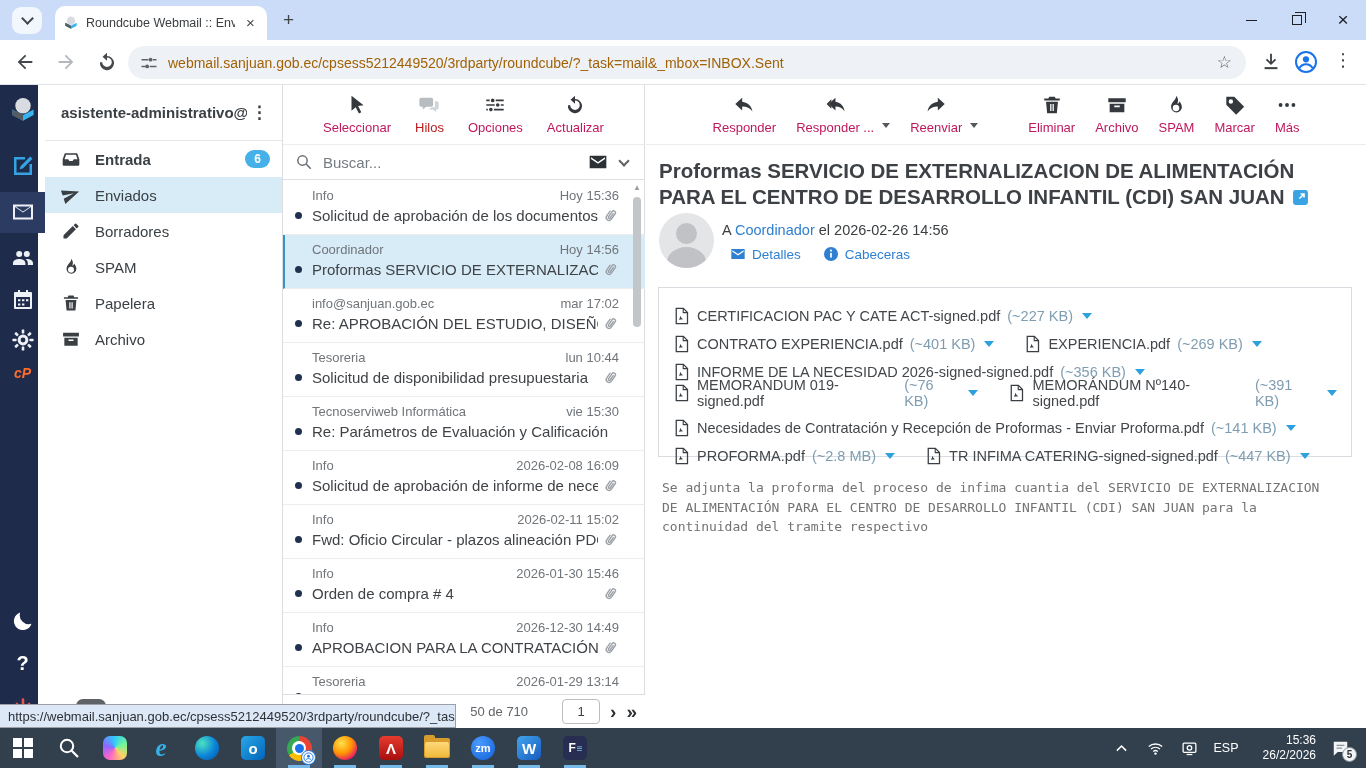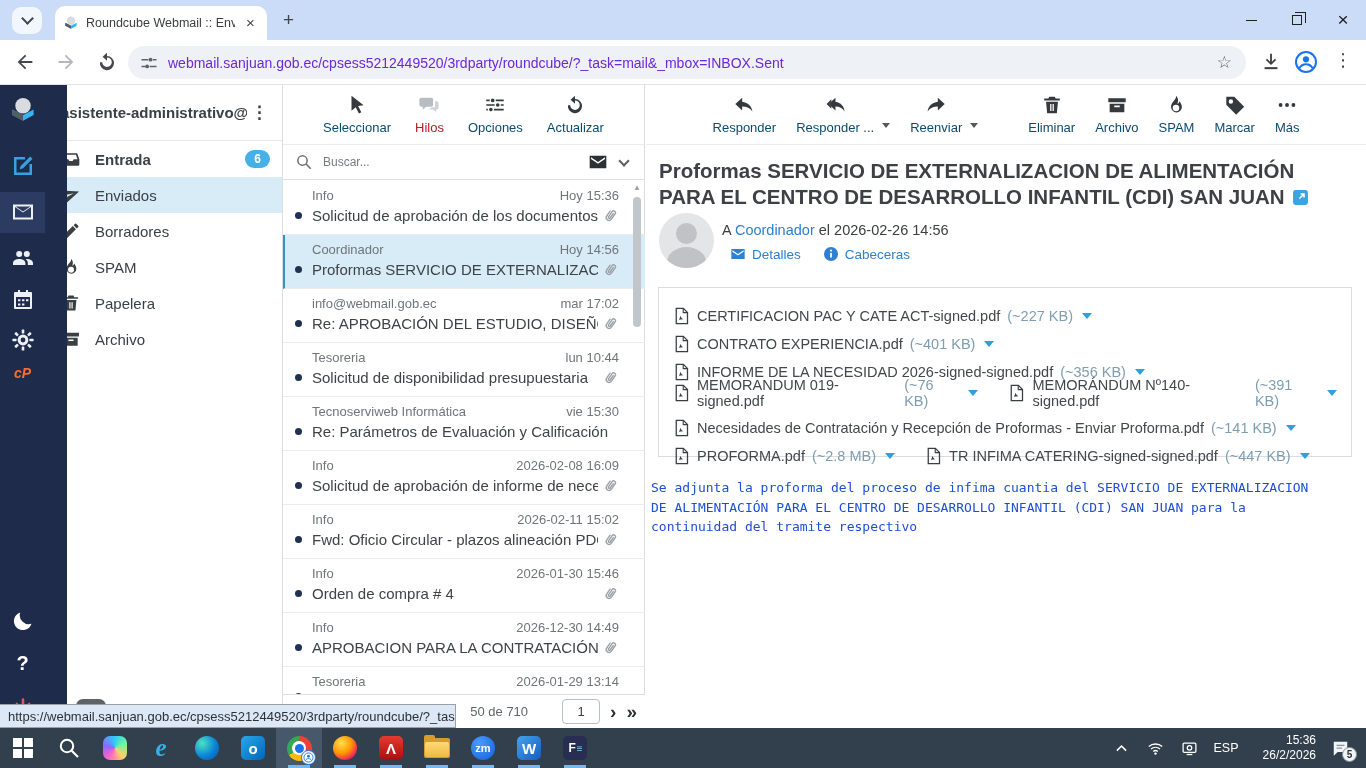"webmail.sanjuan.gob.ec/cpsess5212449520/" .url-text { color: #6d28d9 -> #a16207 }
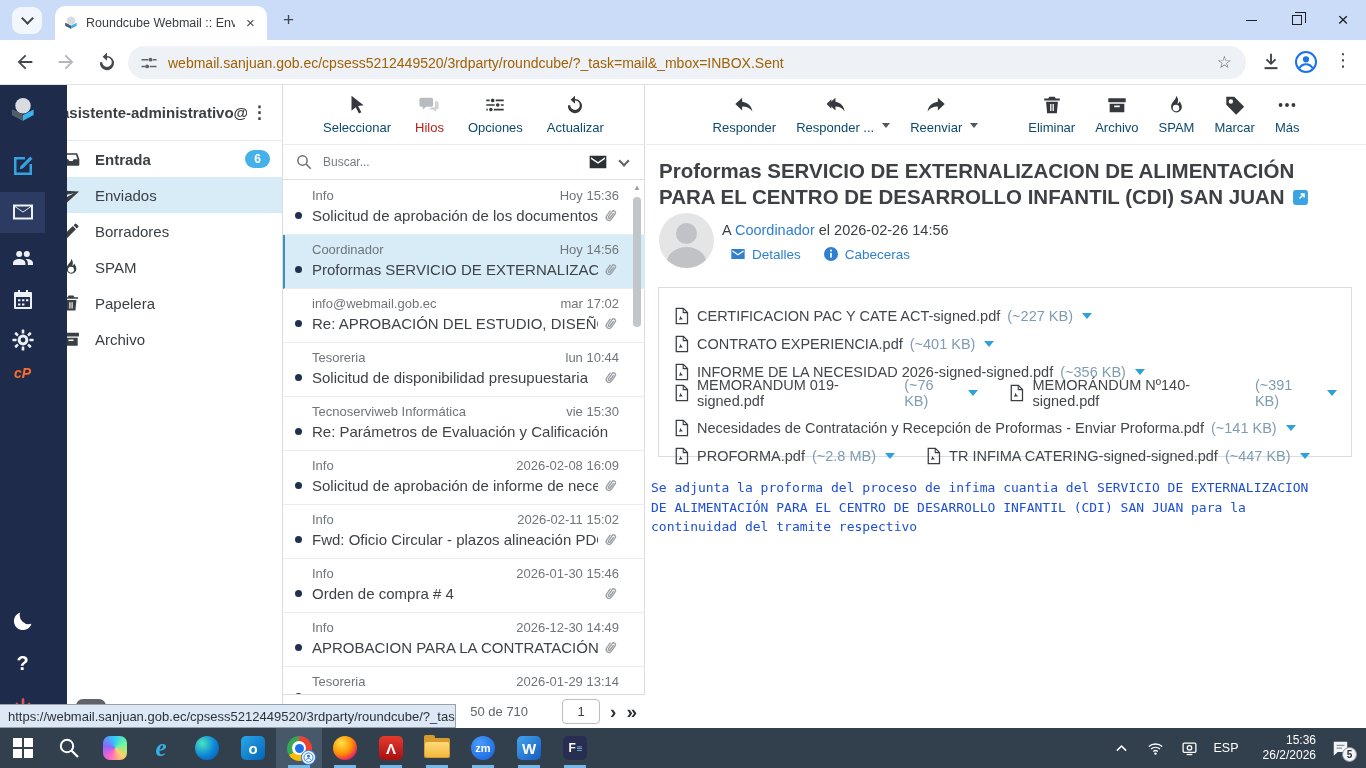"Seleccionar" .tbtn { color: #0c4a6e -> #be185d }
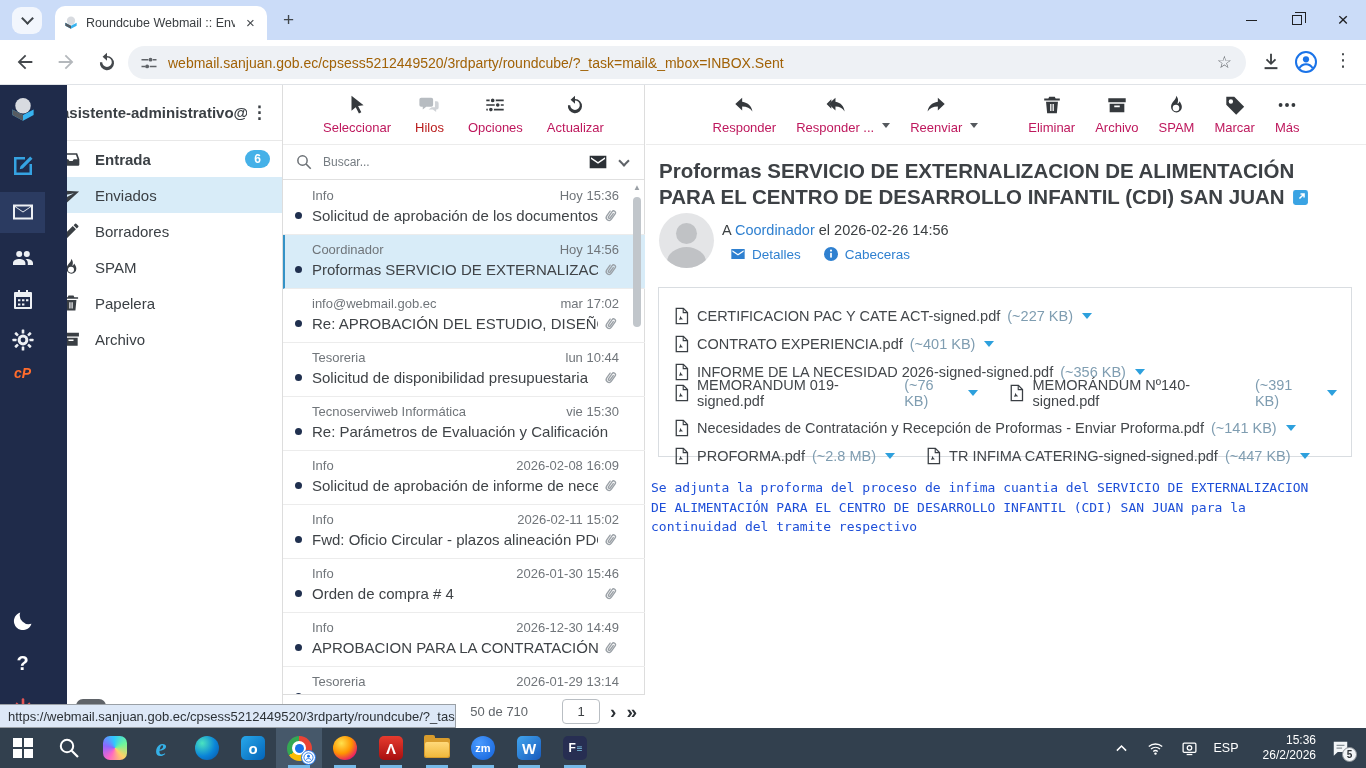"Buscar..." .search-ph { font-size: 12px -> 15px }
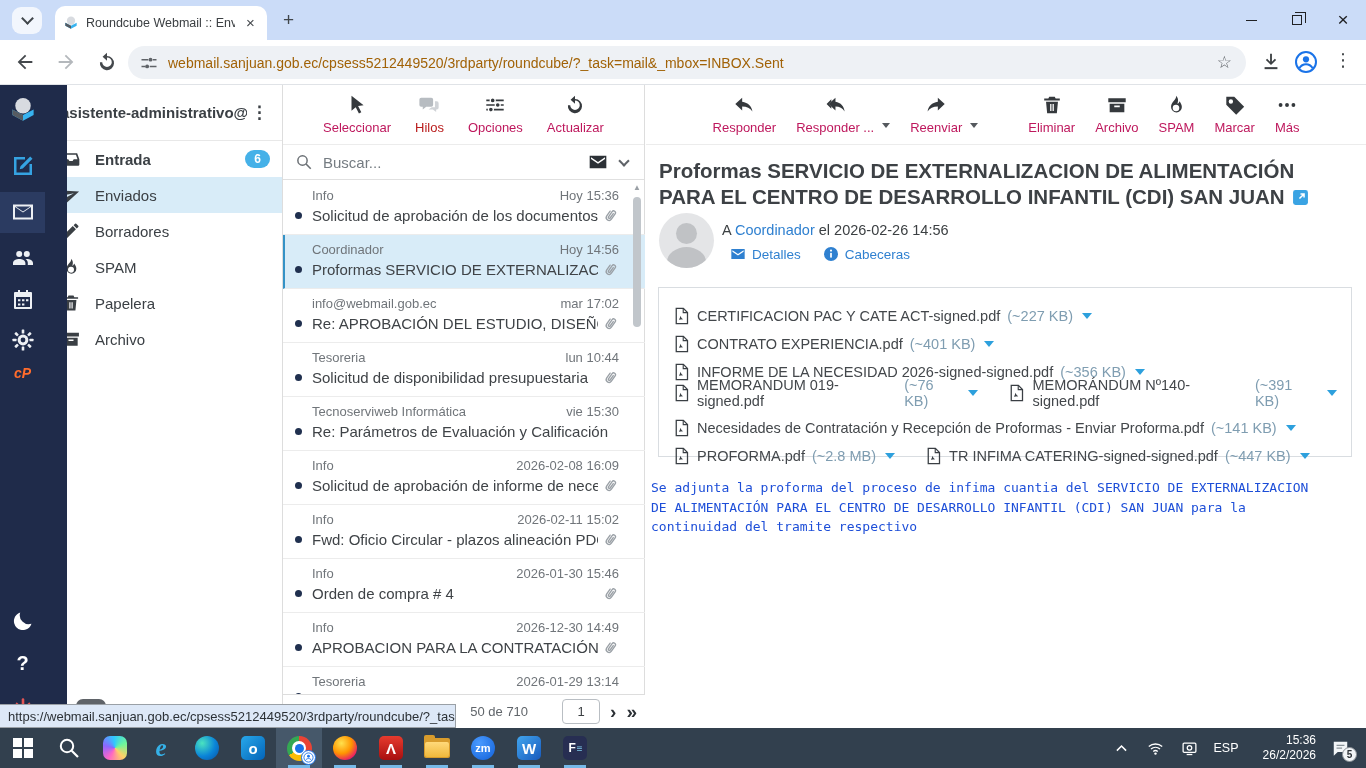"info@webmail.gob.ec" span.sender { text: info@webmail.gob.ec -> info@sanjuan.gob.ec }
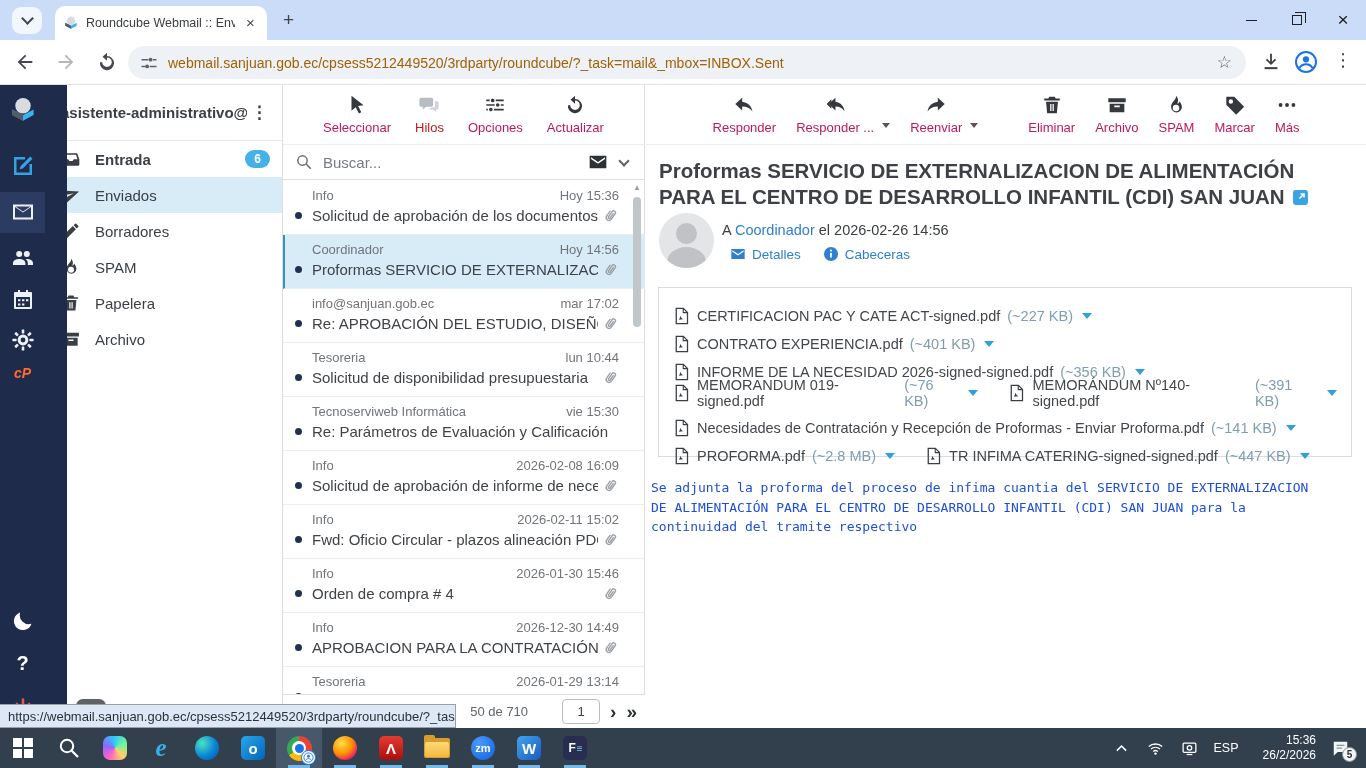"EXPERIENCIA.pdf" span.att { html: none -> <span> <span> <svg> <path></path> <path></path> <path></path> </svg> </span> <span>EXPERIENCIA.pdf</span> <span>(~269 KB)</span> <span></span> </span> }
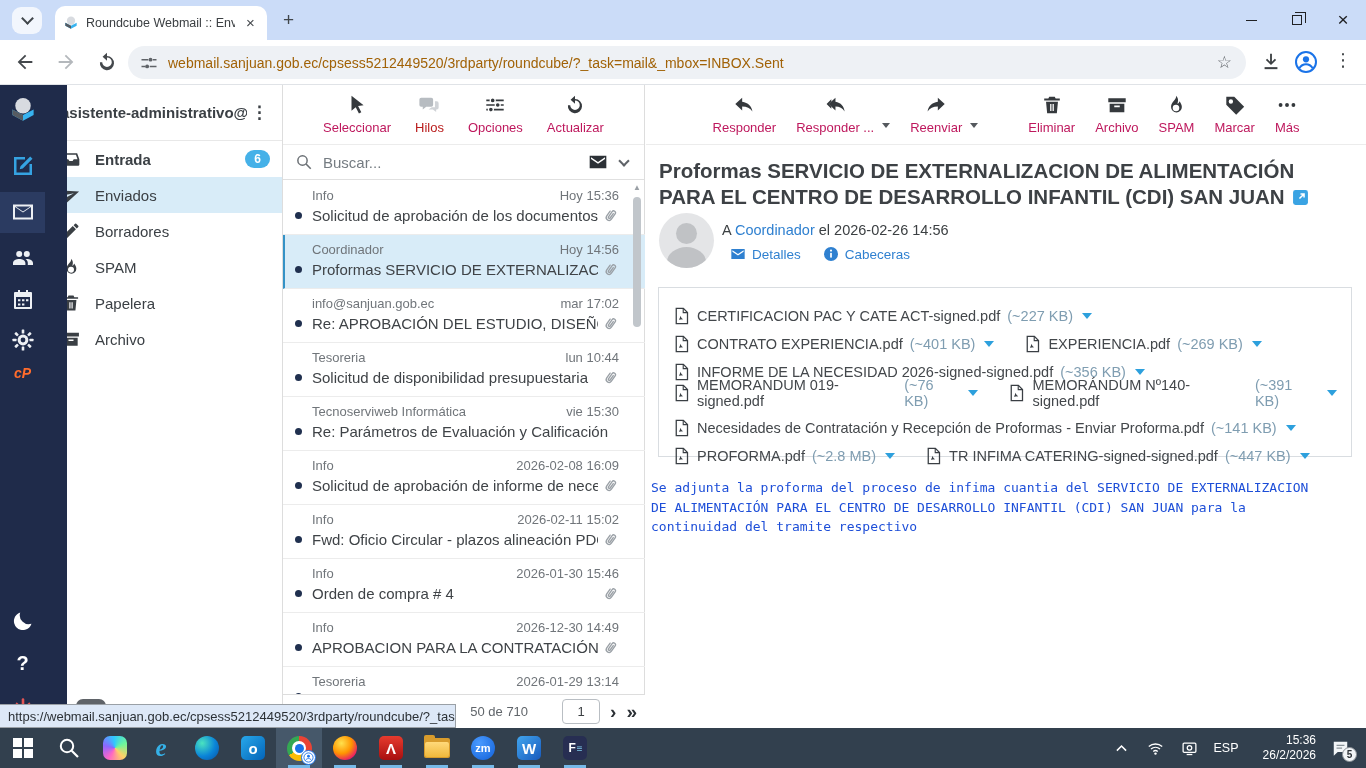"cP" .rail { width: 67px -> 38px }
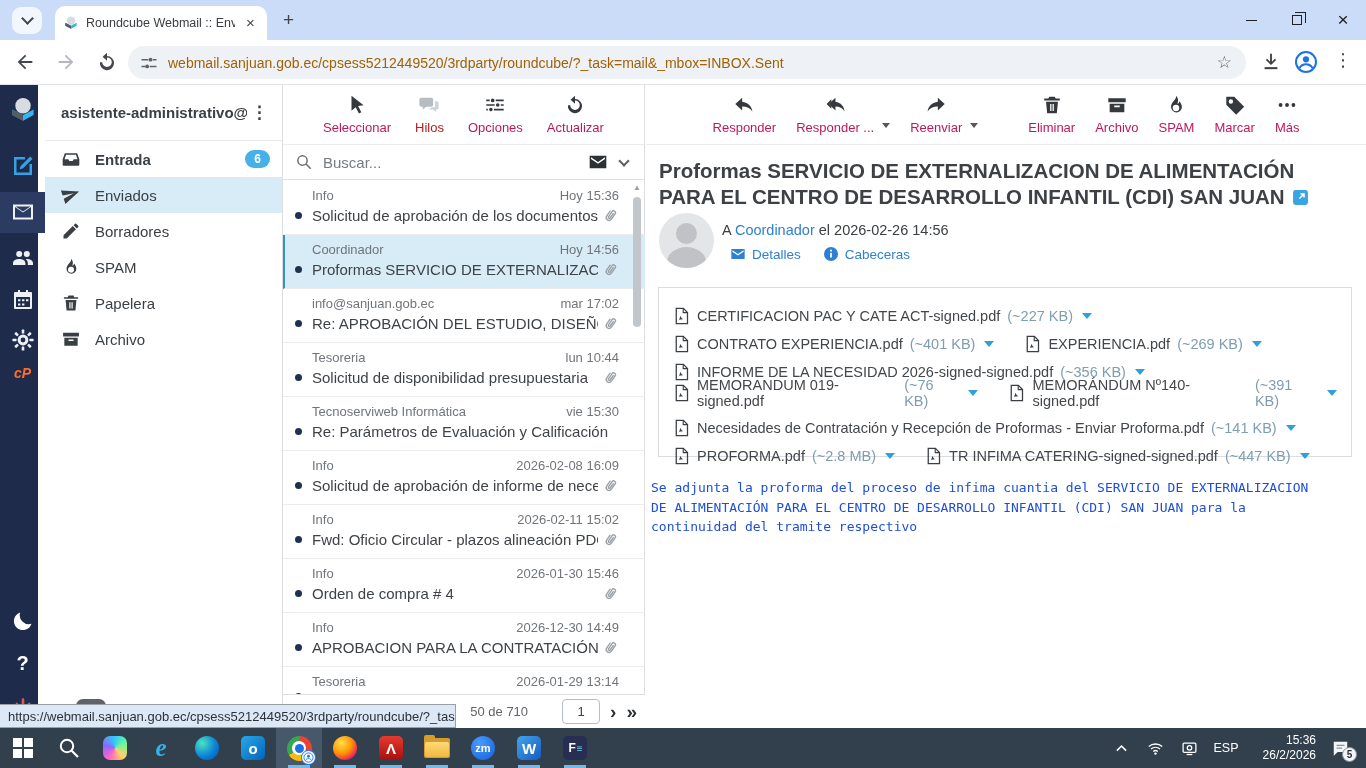"Se adjunta la proforma del" .mailbody { color: #1d4ed8 -> #737373; left: 5px -> 16px }
